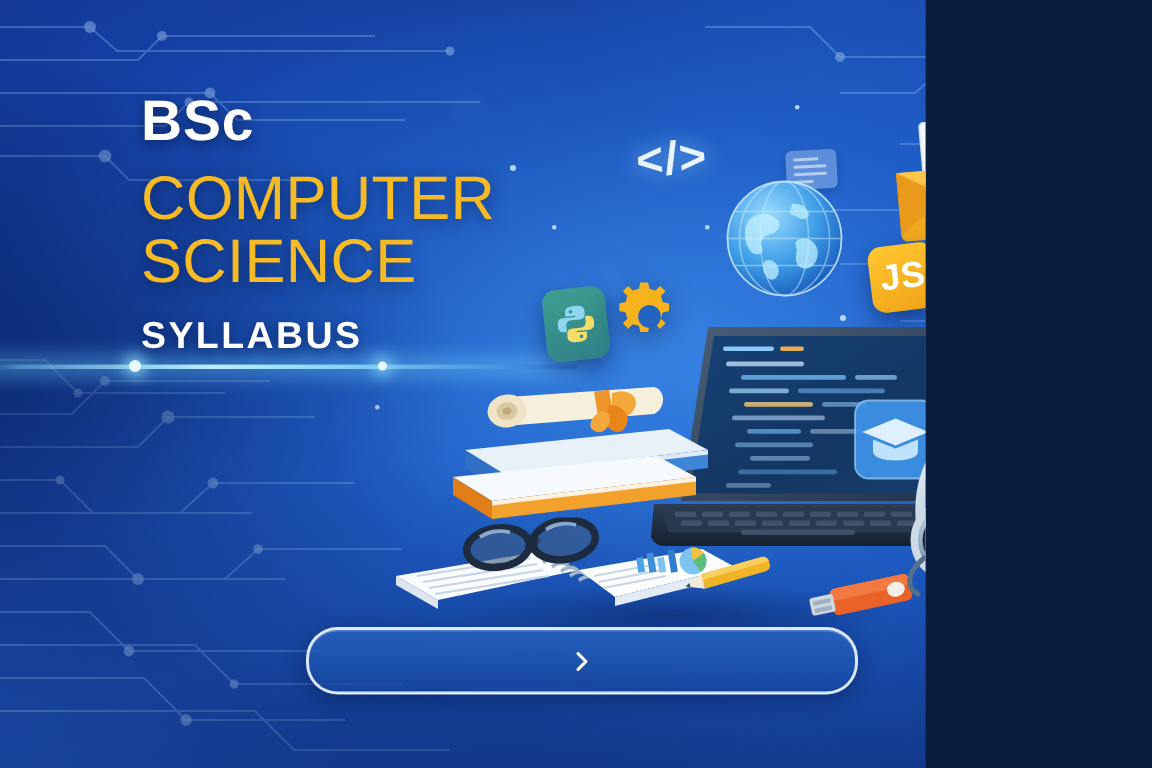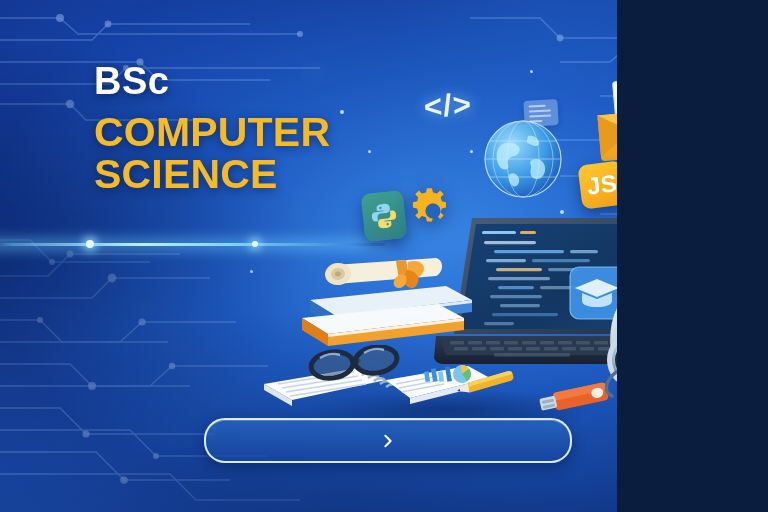"COMPUTER" .t-main { font-weight: 700 -> 400 }
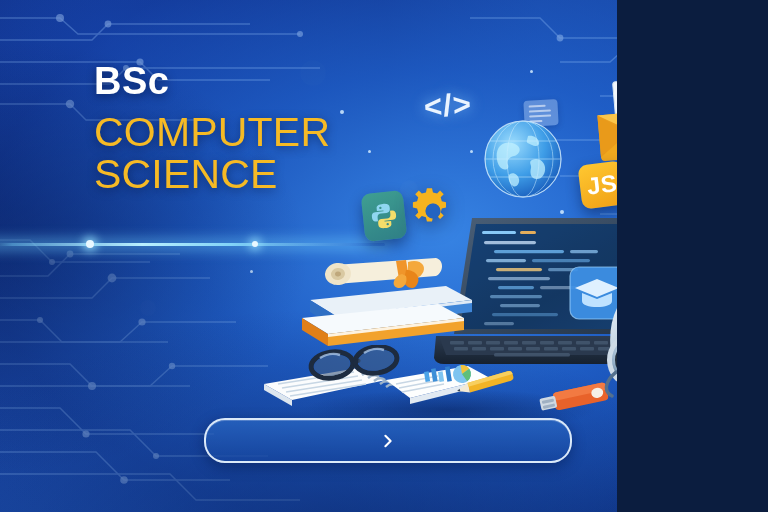"SYLLABUS" div.t-sub { html: none -> <div>SYLLABUS</div> }
